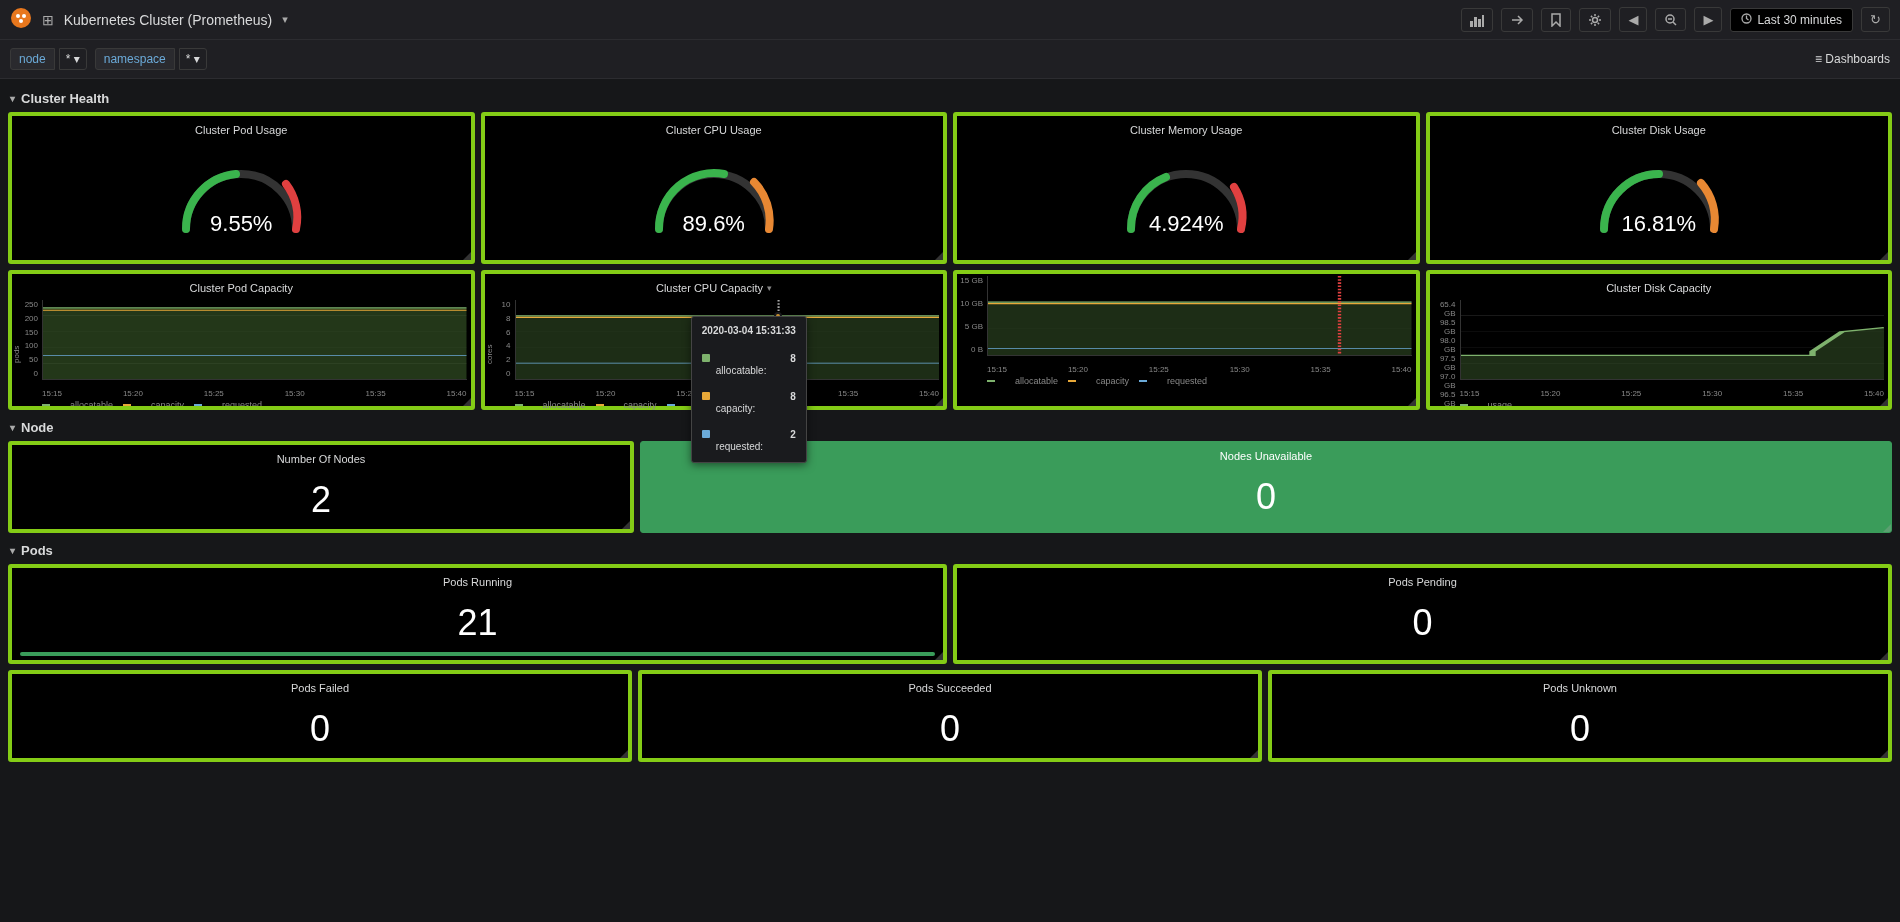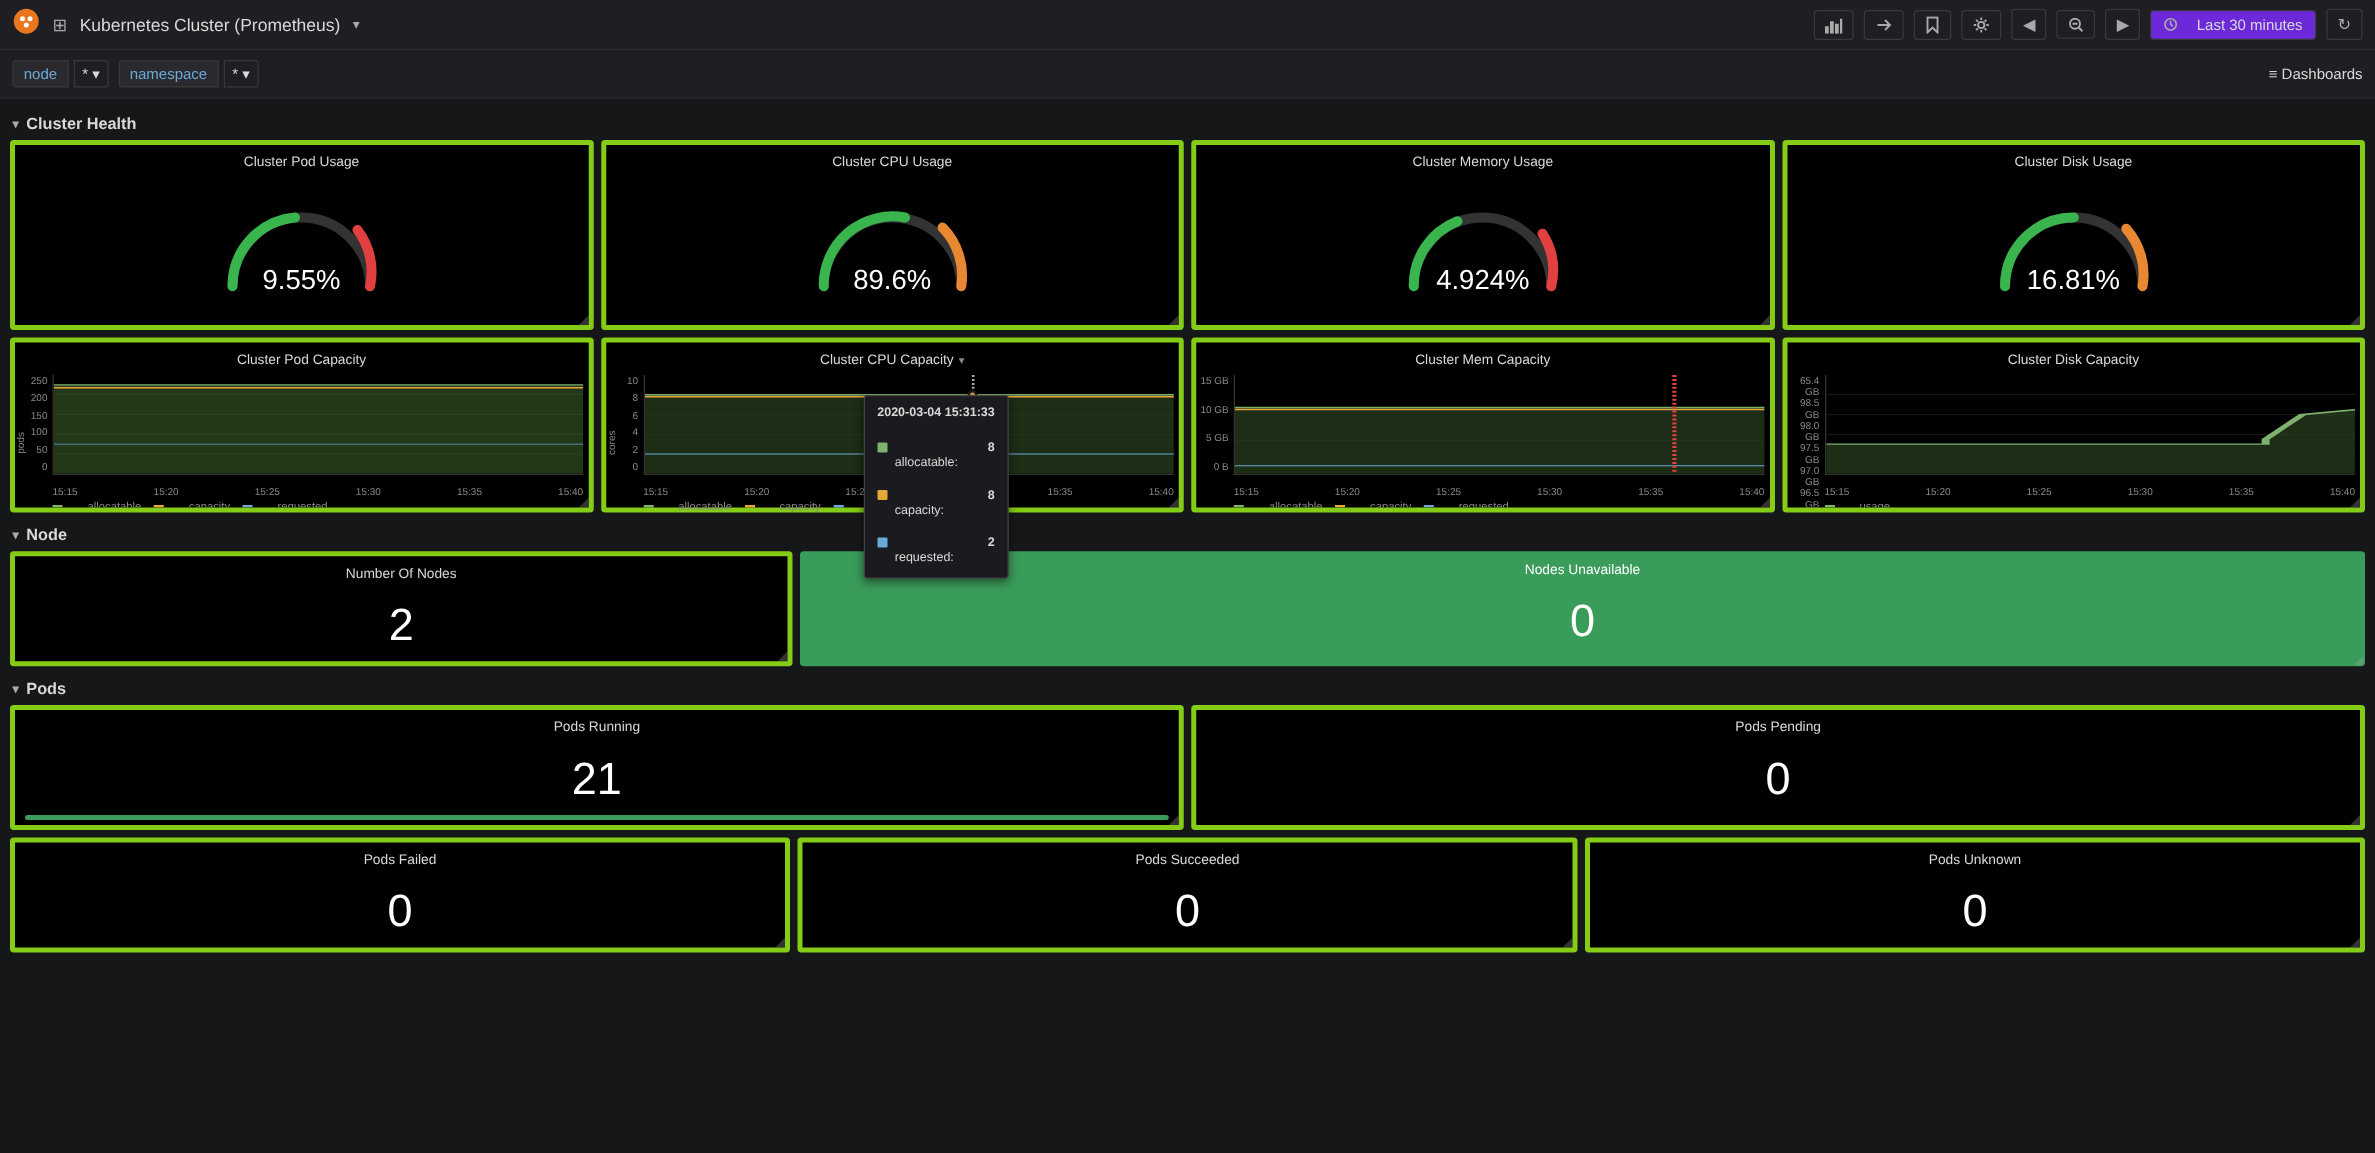"Last 30 minutes" .time-range-btn { align-items: center -> flex-start; background: #6d28d9 -> #000000; gap: 15px -> 5px }
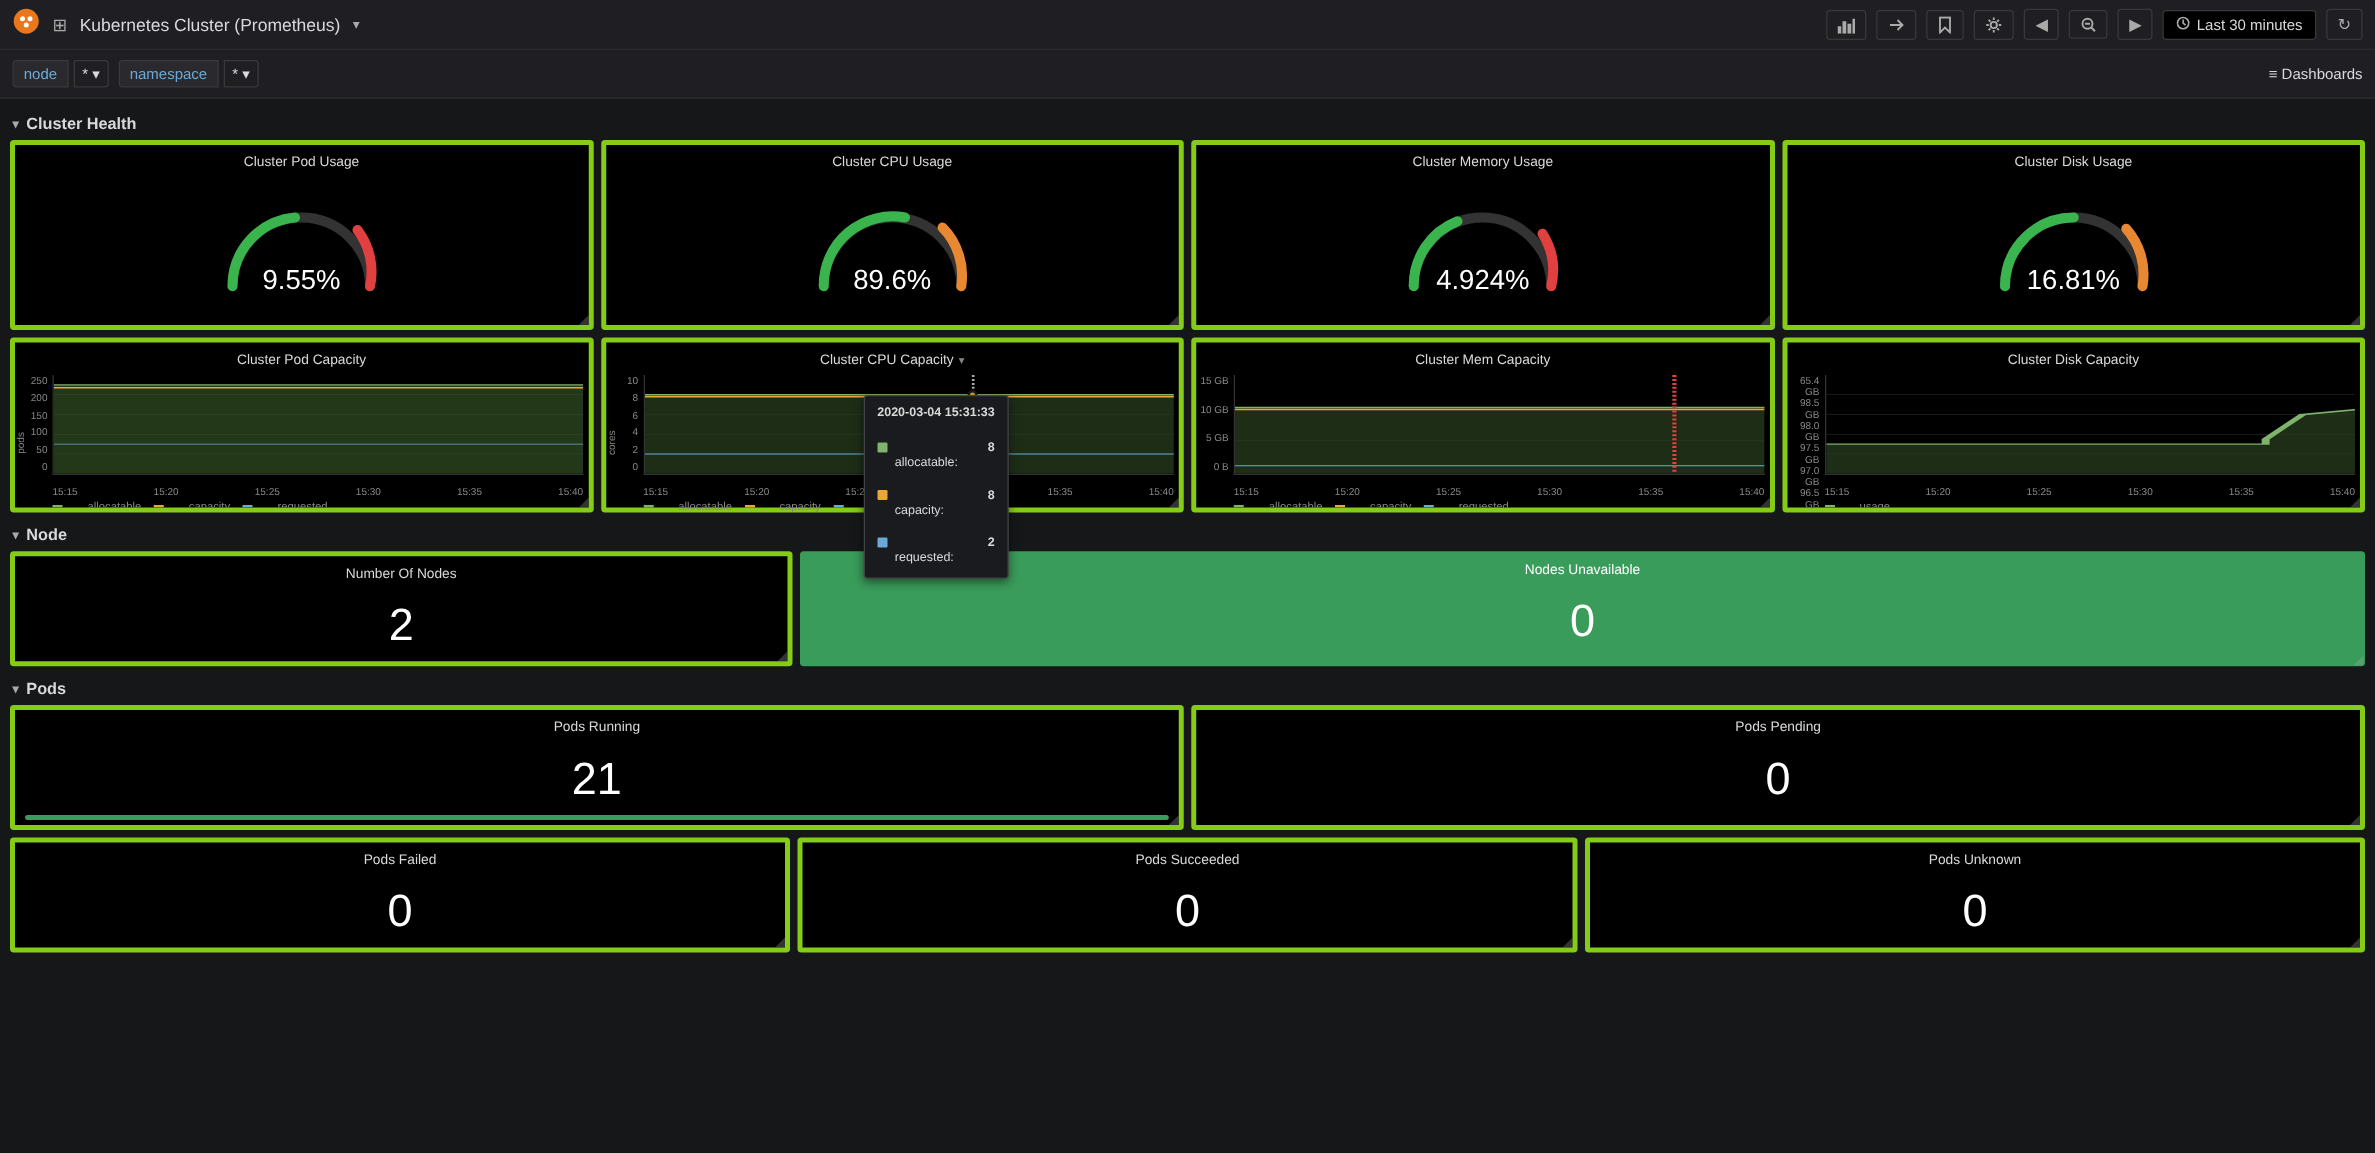"Cluster Mem Capacity" div.panel-title { html: <div>Cluster Mem Capacity</div> -> none }
